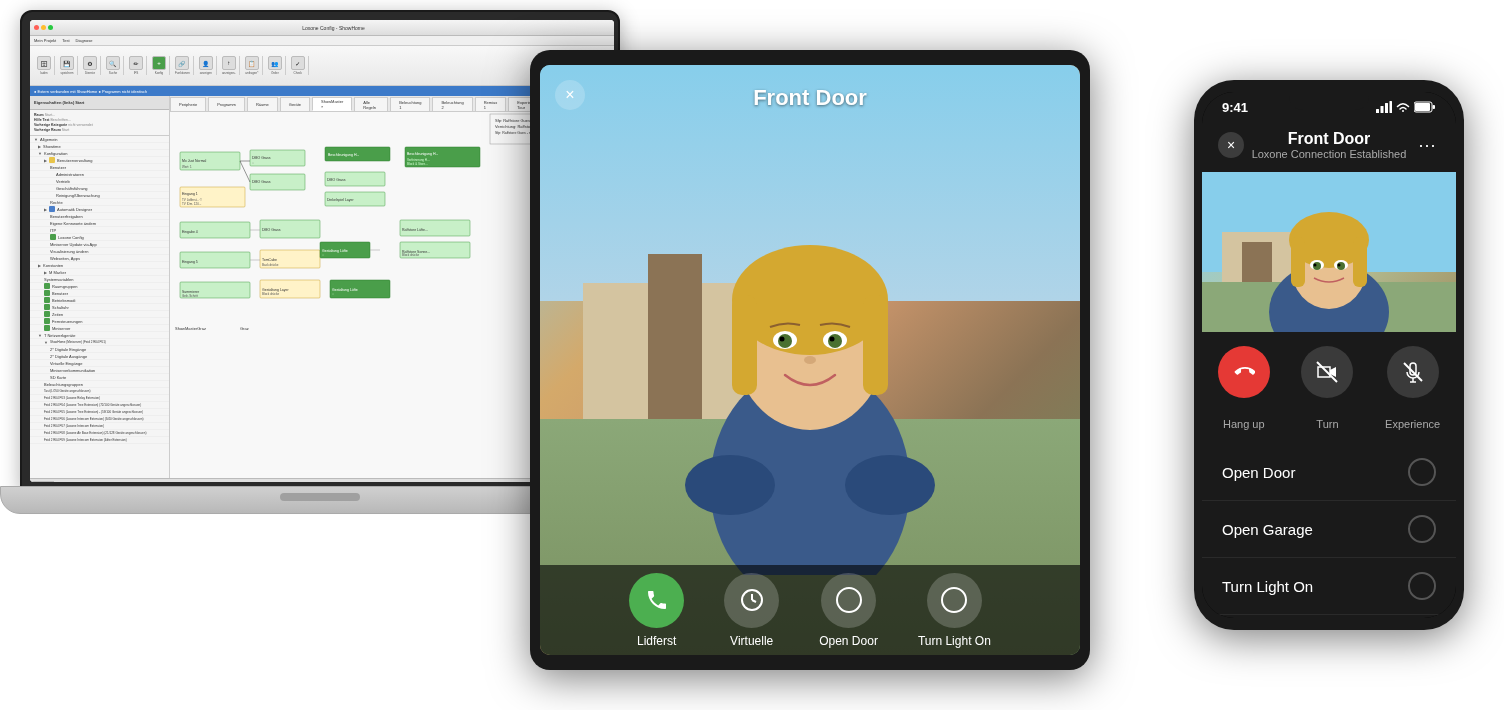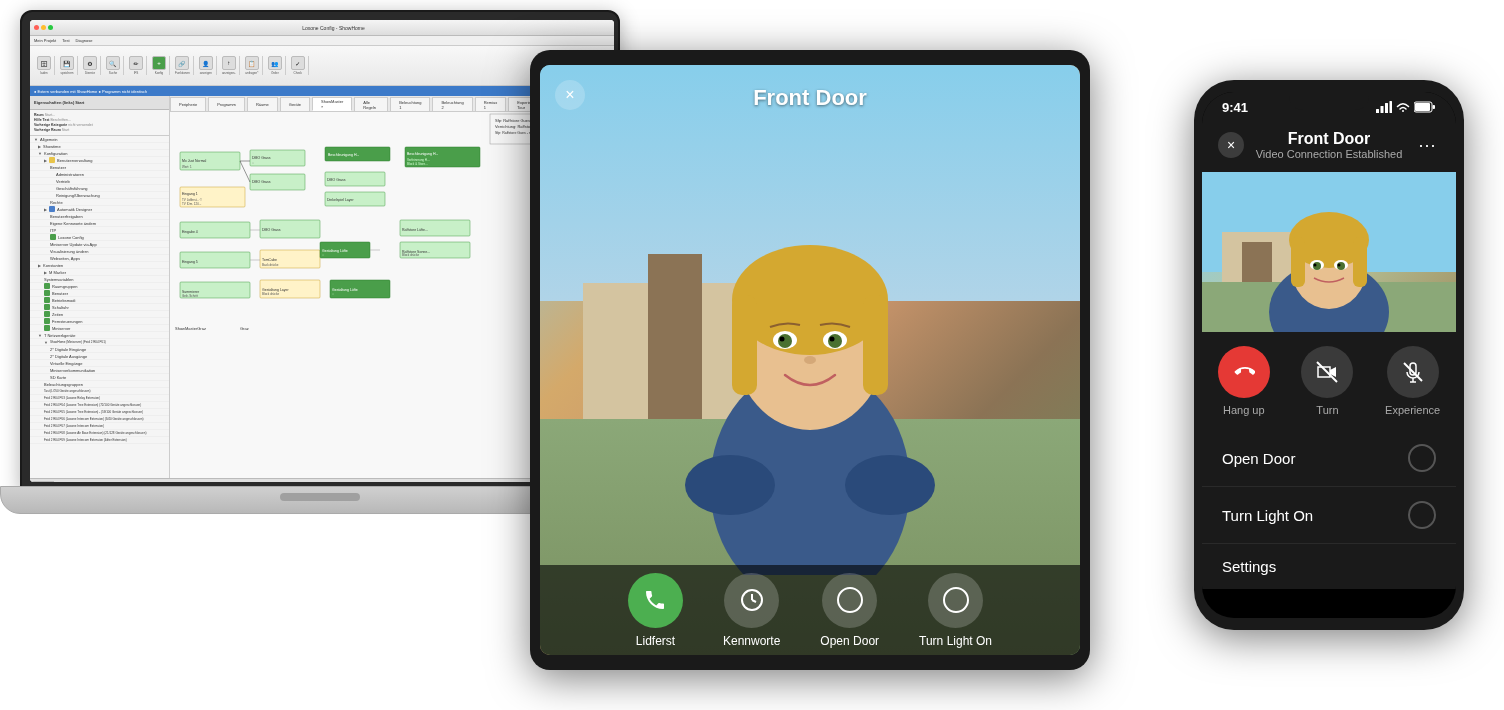"Video Connection Established" div.phone-header-subtitle { text: Video -> Loxone }
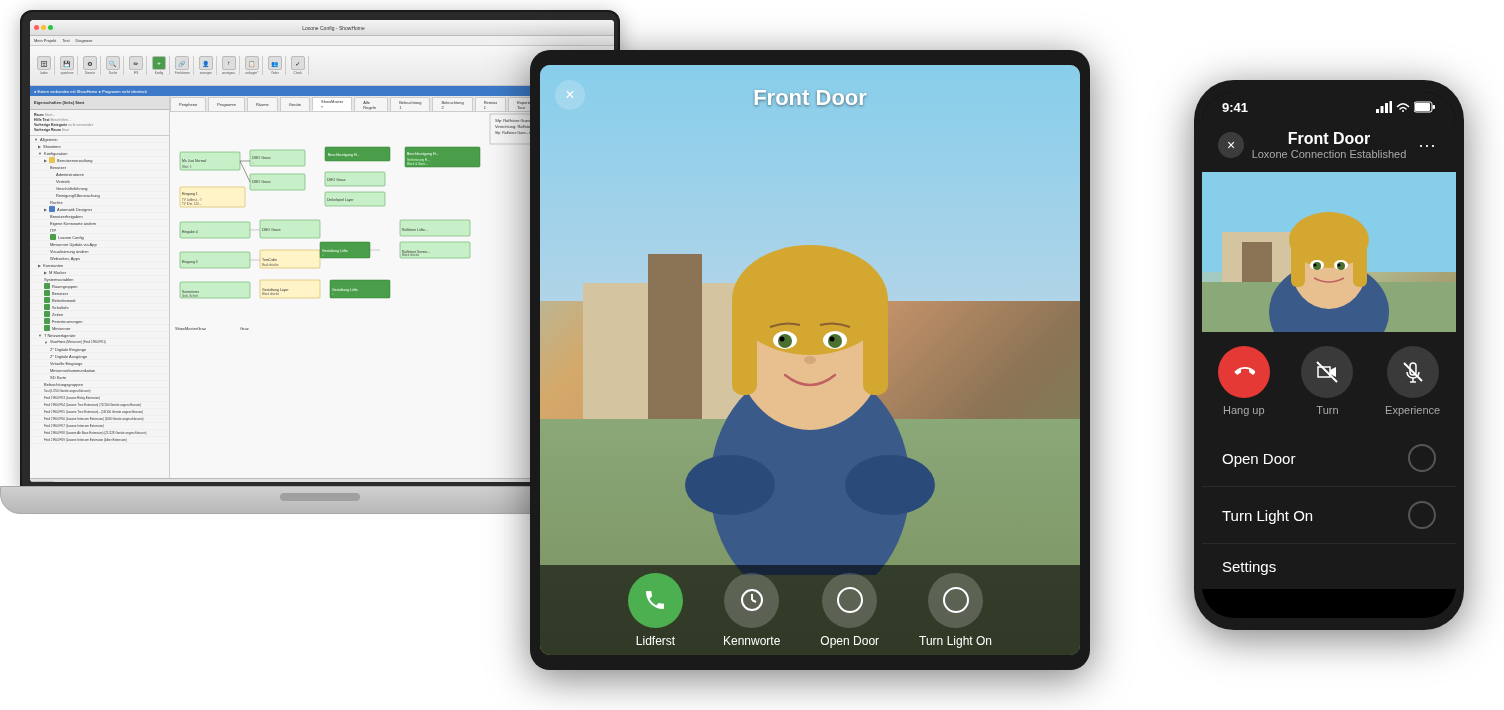"Hang up" .phone-ctrl-btn { gap: 6px -> 20px }
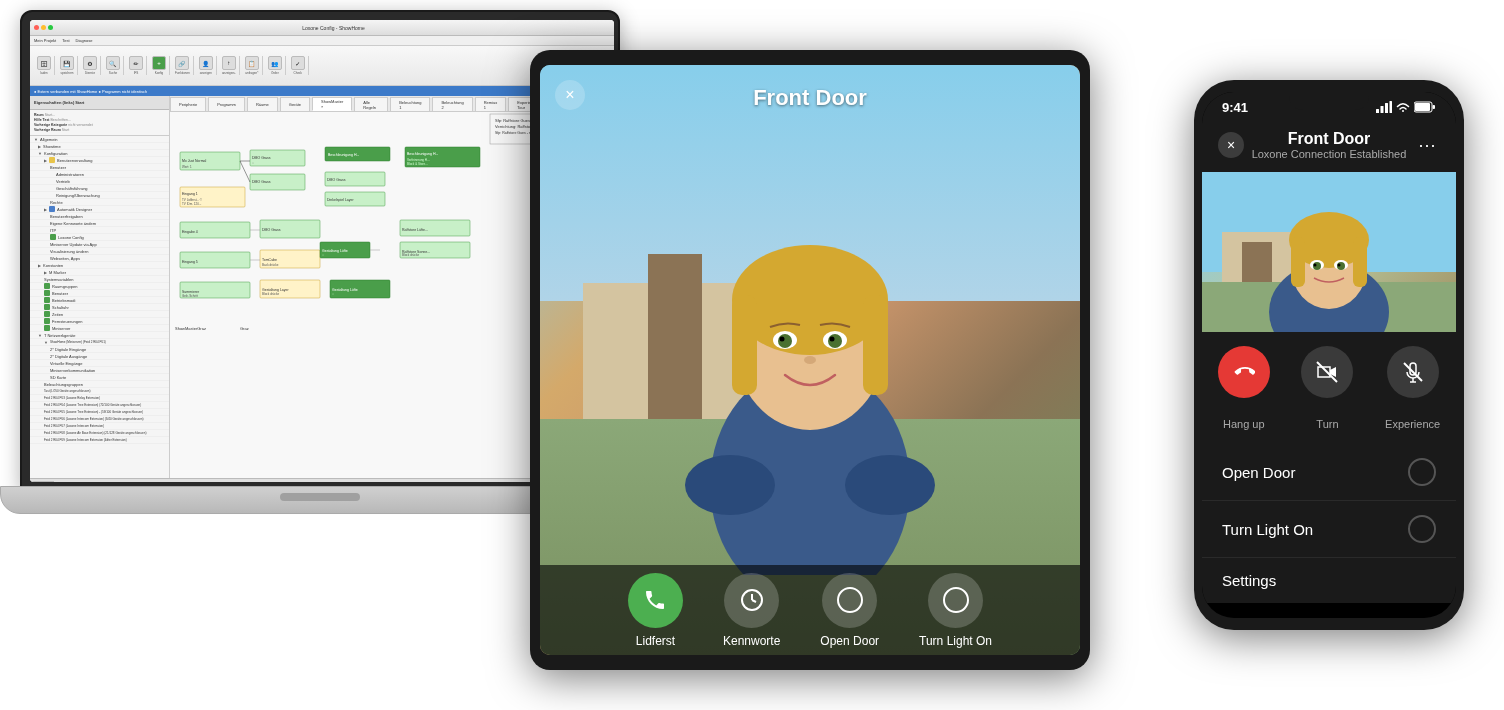"Open Garage" div.phone-action-row { html: none -> <div> <span>Open Garage</span> <div></div> </div> }
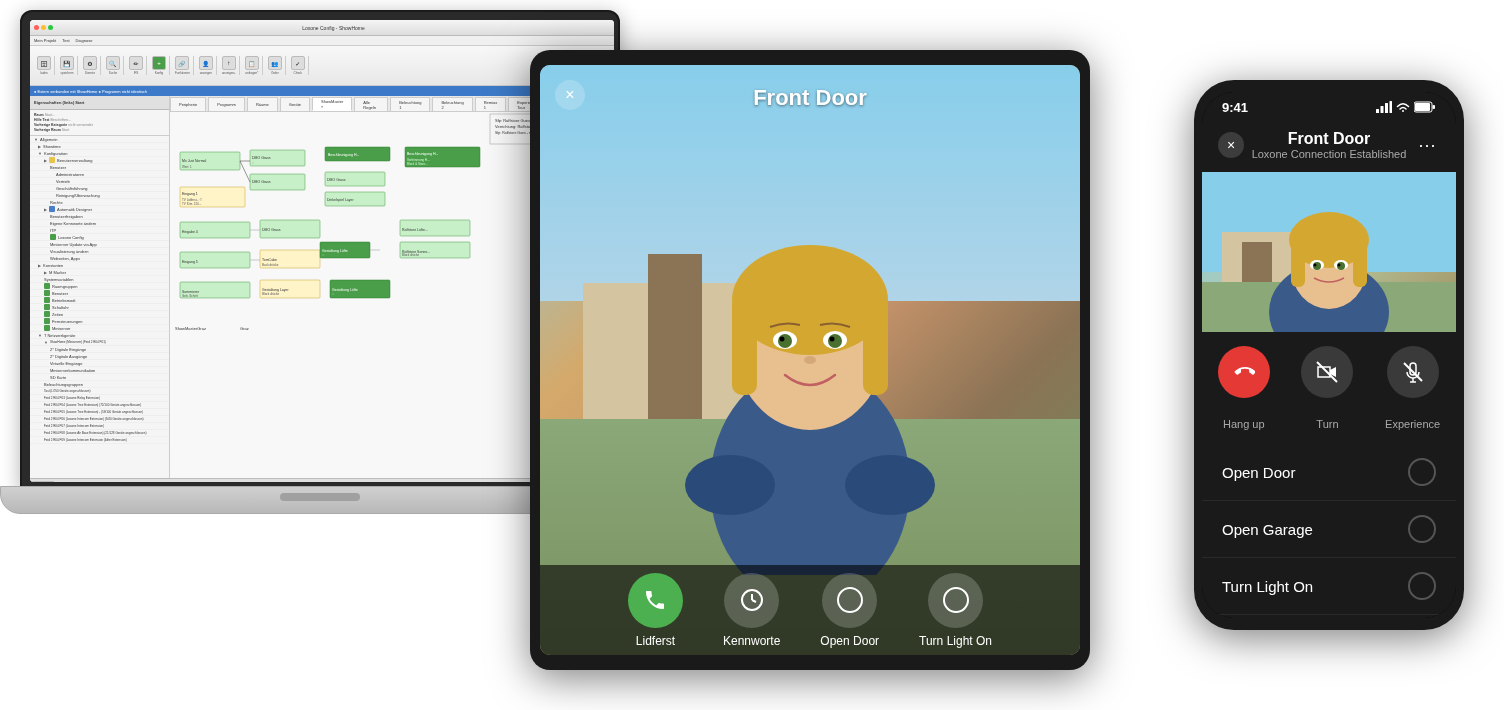"Kennworte" span.tablet-action-label { text: Kennworte -> Virtuelle }
